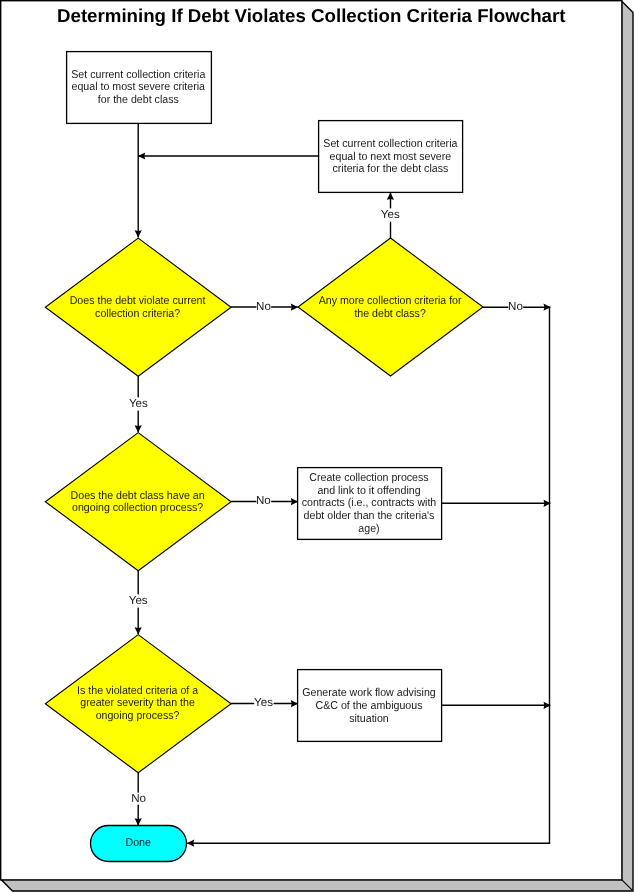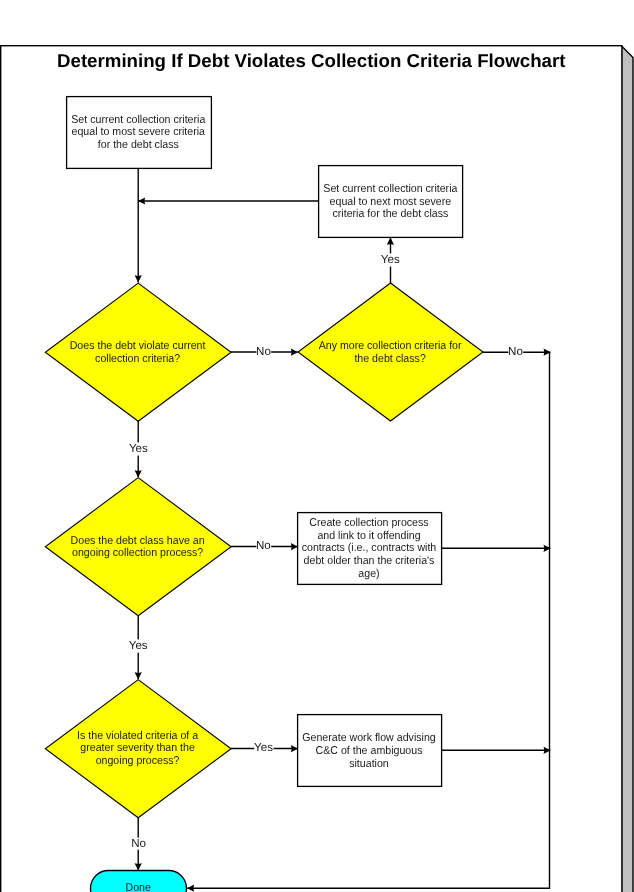"Determining If Debt Violates Collection" #page { margin-top: 45px -> none }
